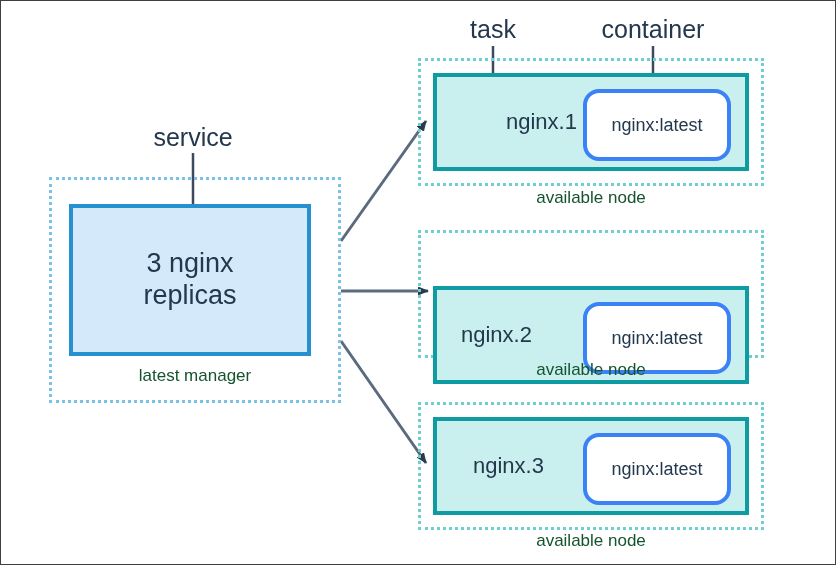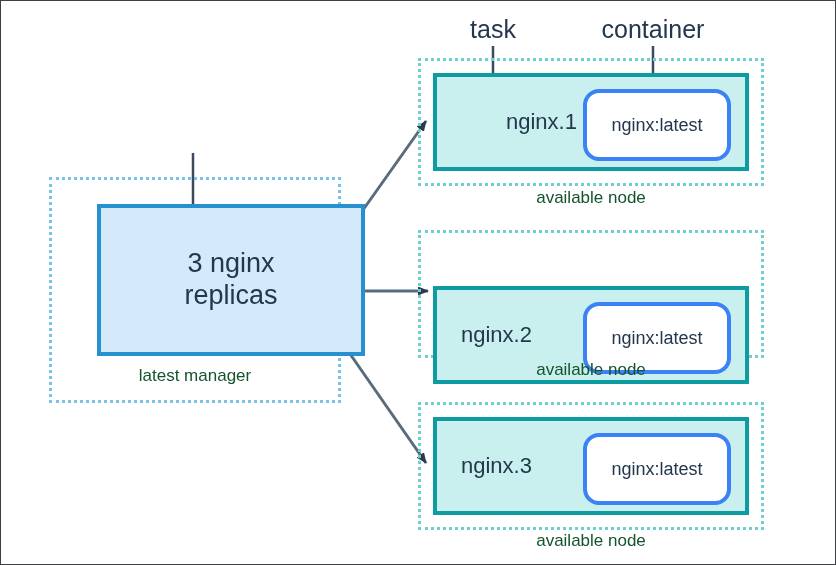"service" div.annot { html: none -> <div>service</div> }
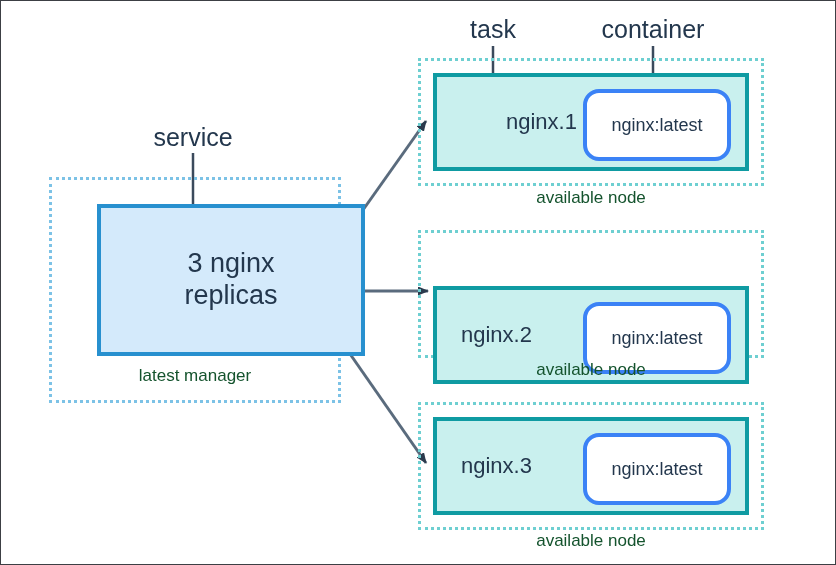"3 nginx" .service-box { margin-left: 28px -> none; width: 268px -> 242px }
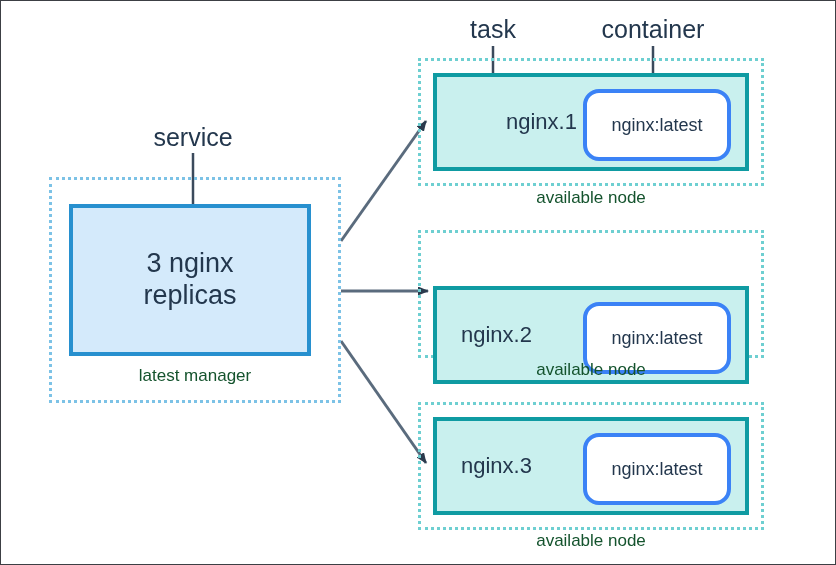"nginx.3" .task3 { padding-left: none -> 12px }
